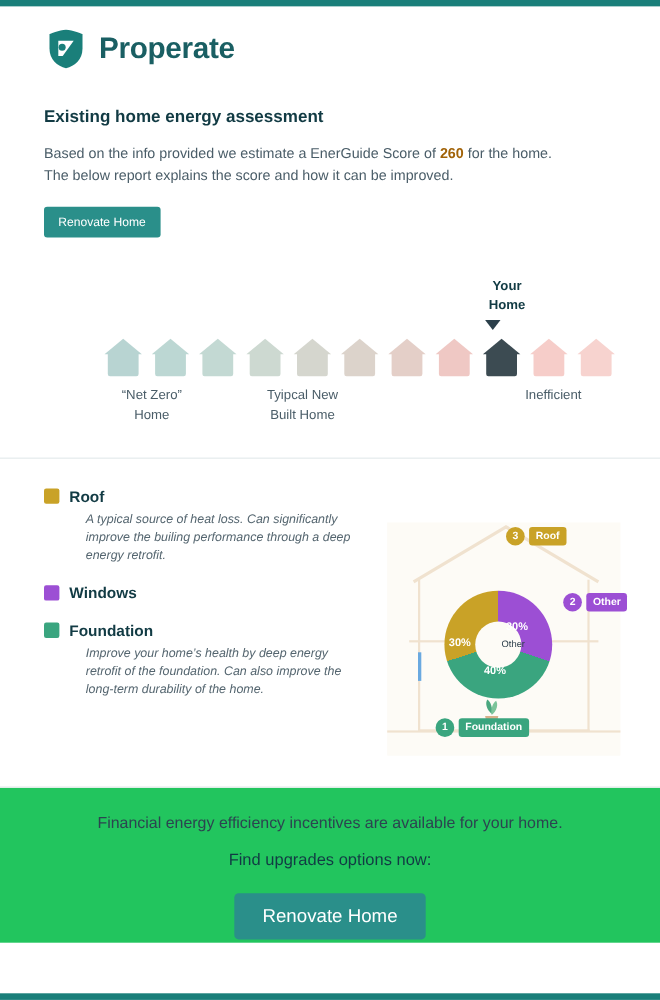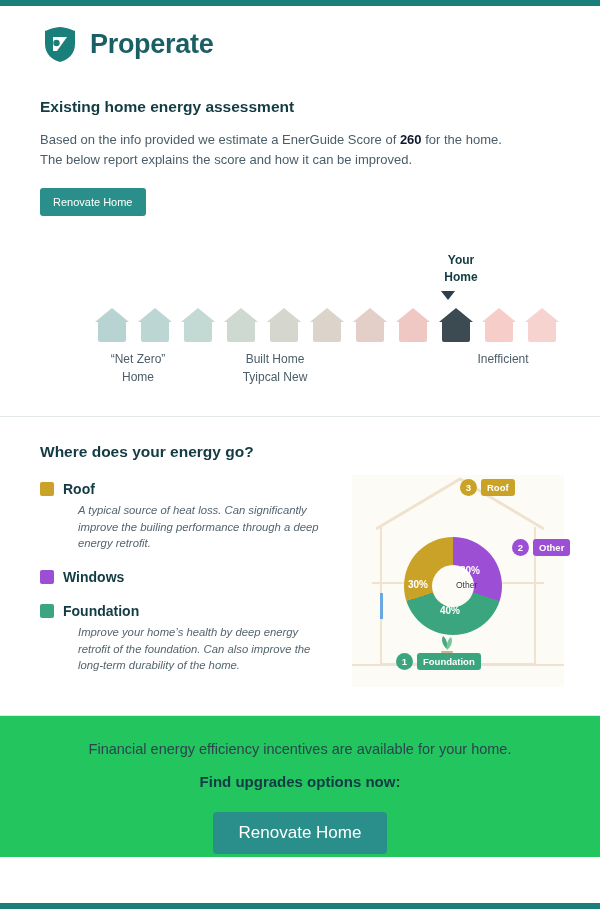"260" .lede b { color: #0f172a -> #a16207 }
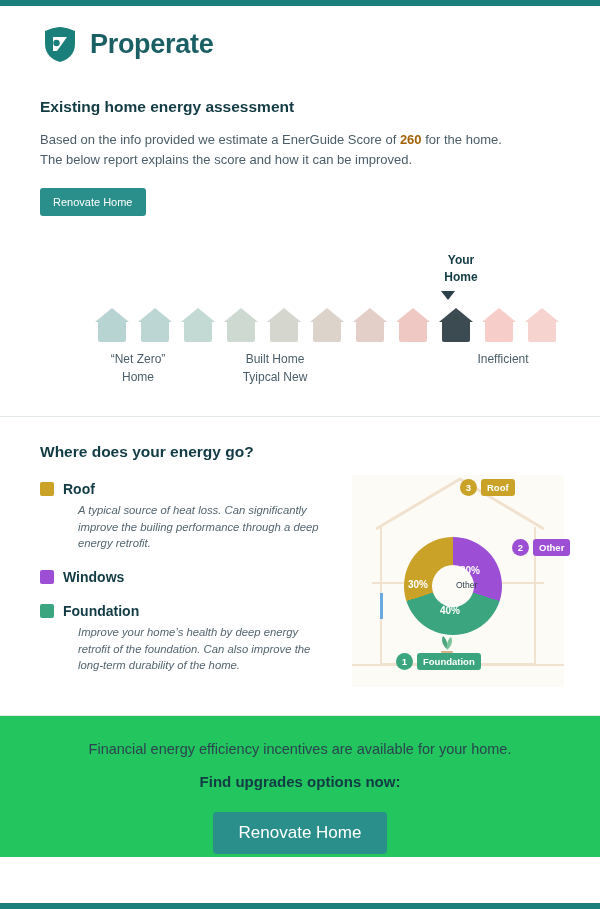"Built Home" div { order: before "Tyipcal New" -> after "Tyipcal New" }
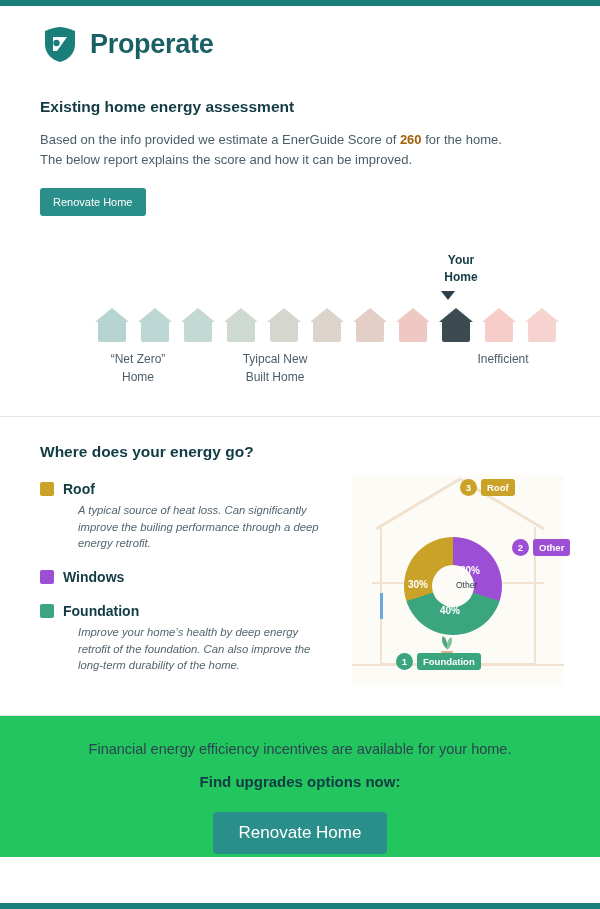"Where does your energy go?" h2.section-title { html: <h2>Where does your energy go?</h2> -> none }
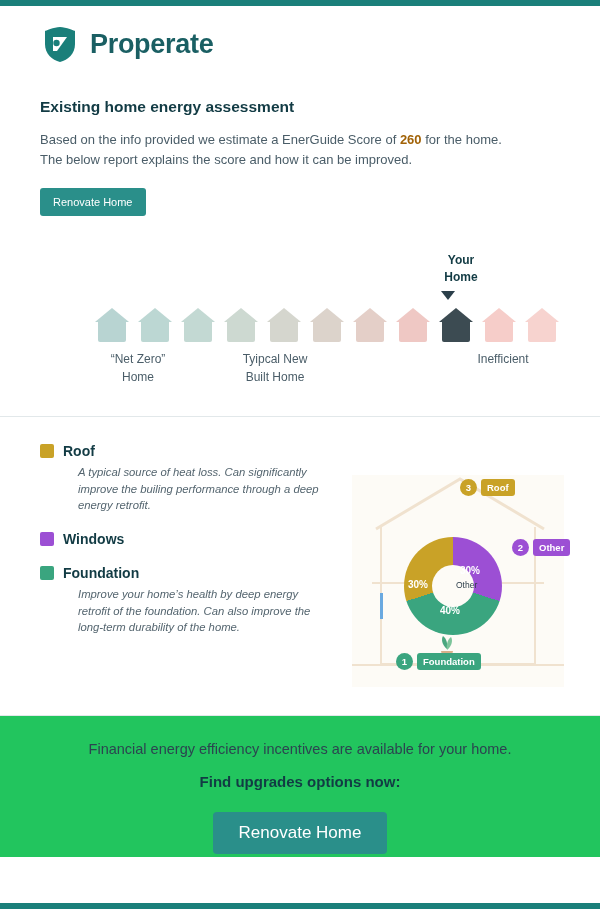"Find upgrades options now:" .cta-line2 { font-weight: bold -> normal }
